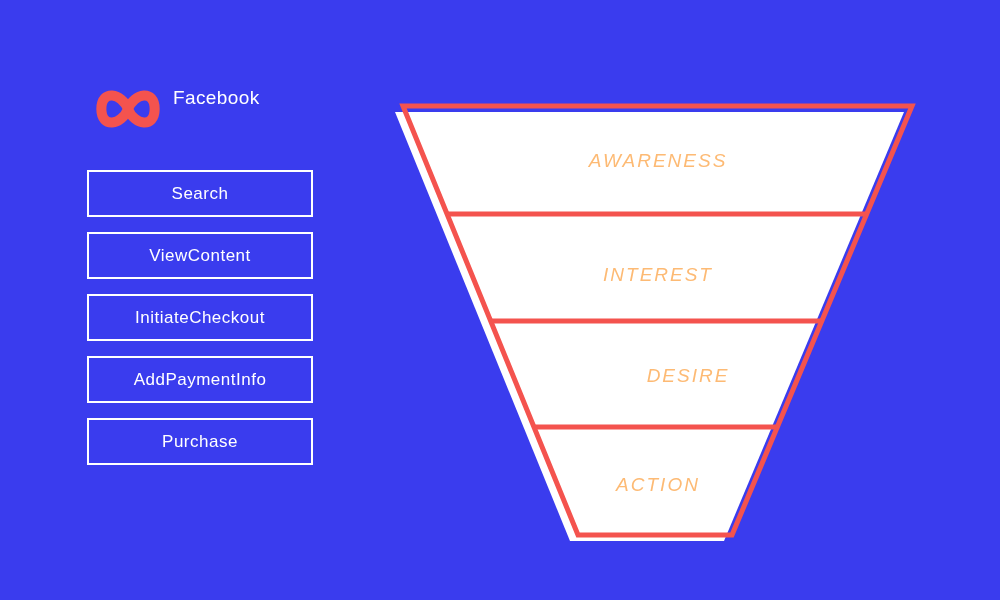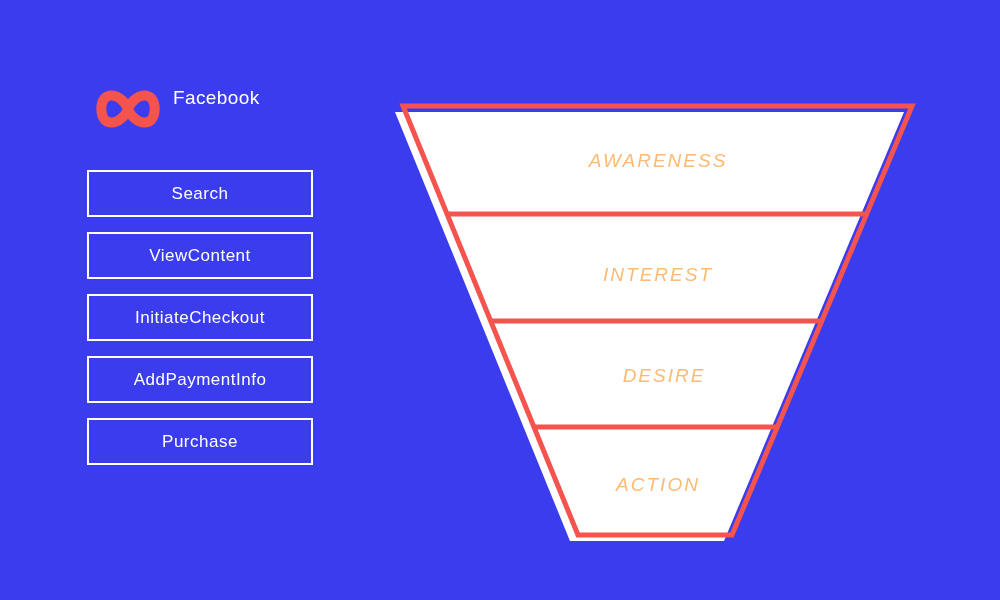"DESIRE" .stage-desire { left: 664px -> 688px }
